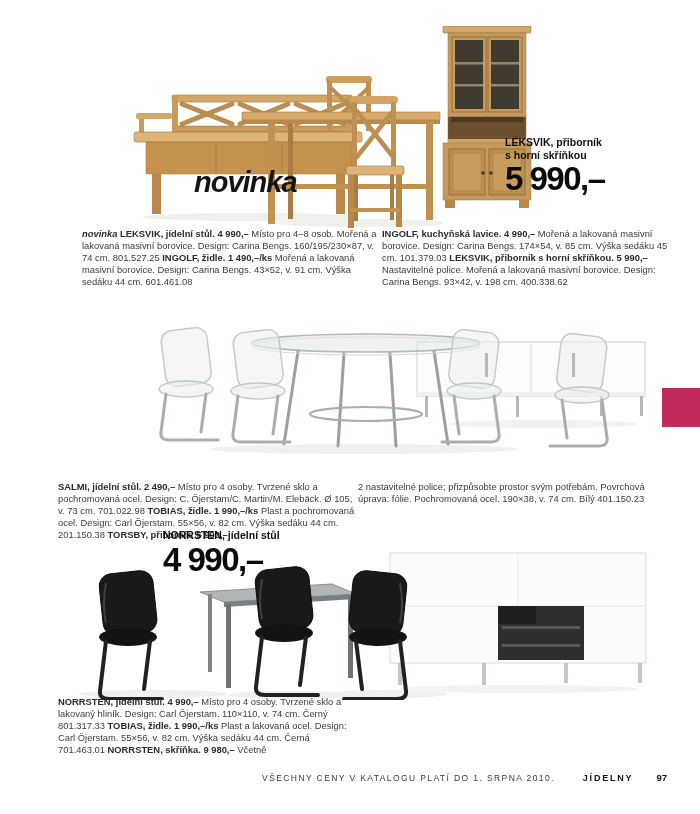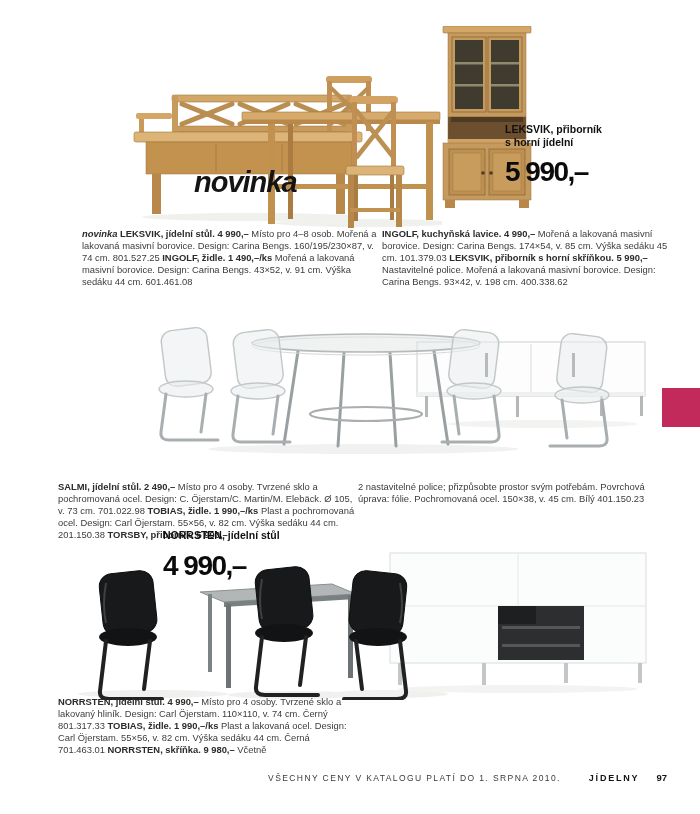"LEKSVIK, přiborník" .callout-top { top: 123px -> 136px }
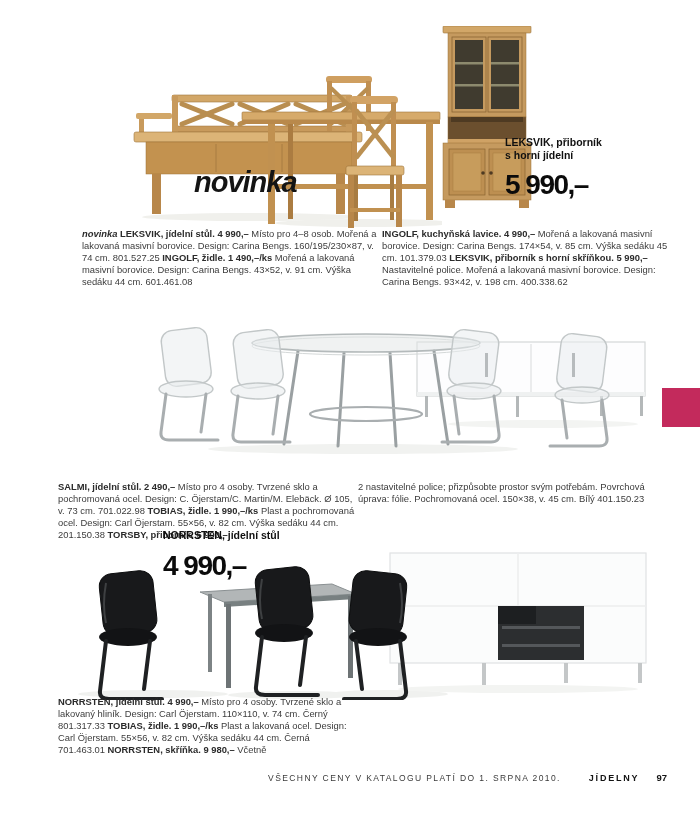"s horní jídelní" span { text: jídelní -> skříňkou }
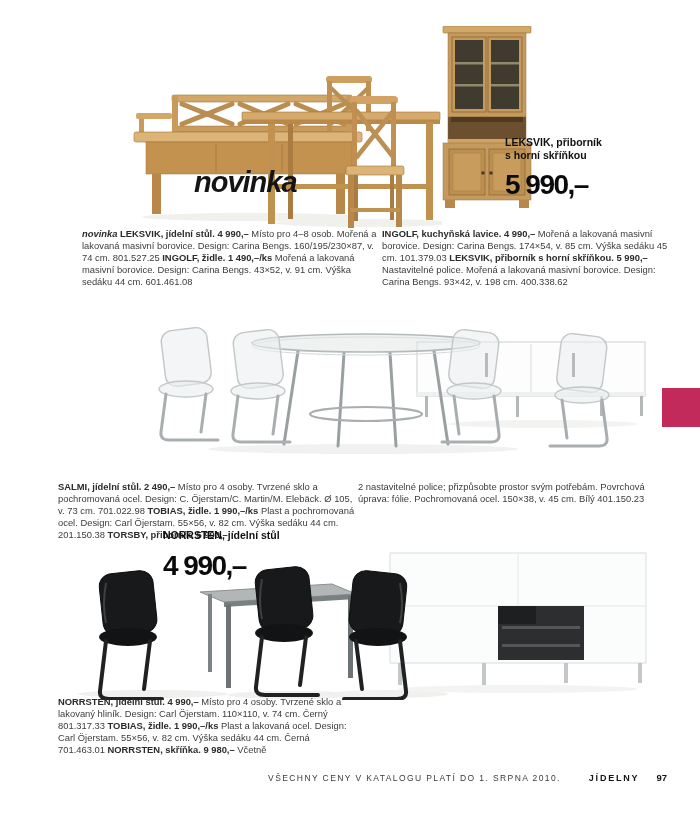"5 990,–" .big-price { font-size: 28px -> 33px; margin-top: 7px -> 1px }
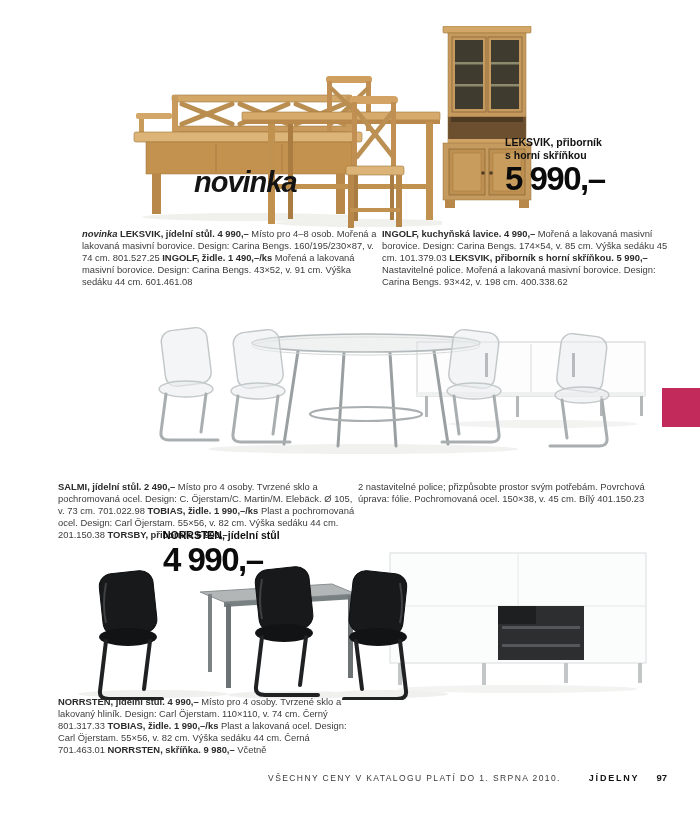"2 nastavitelné police; přizpůsobte" span { text: 150×38, v. 45 -> 190×38, v. 74 }
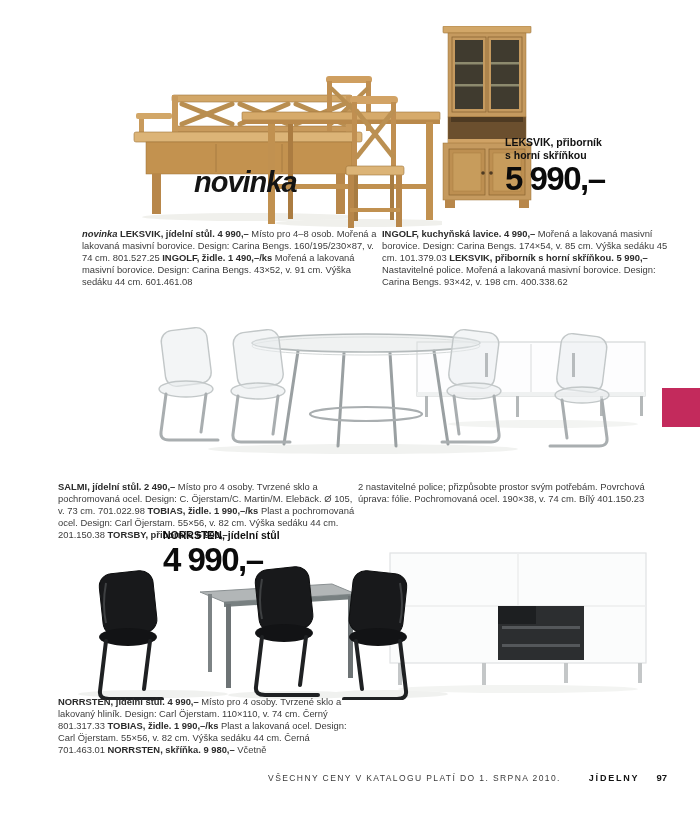"97" .footer-num { margin-left: 17px -> 23px }
